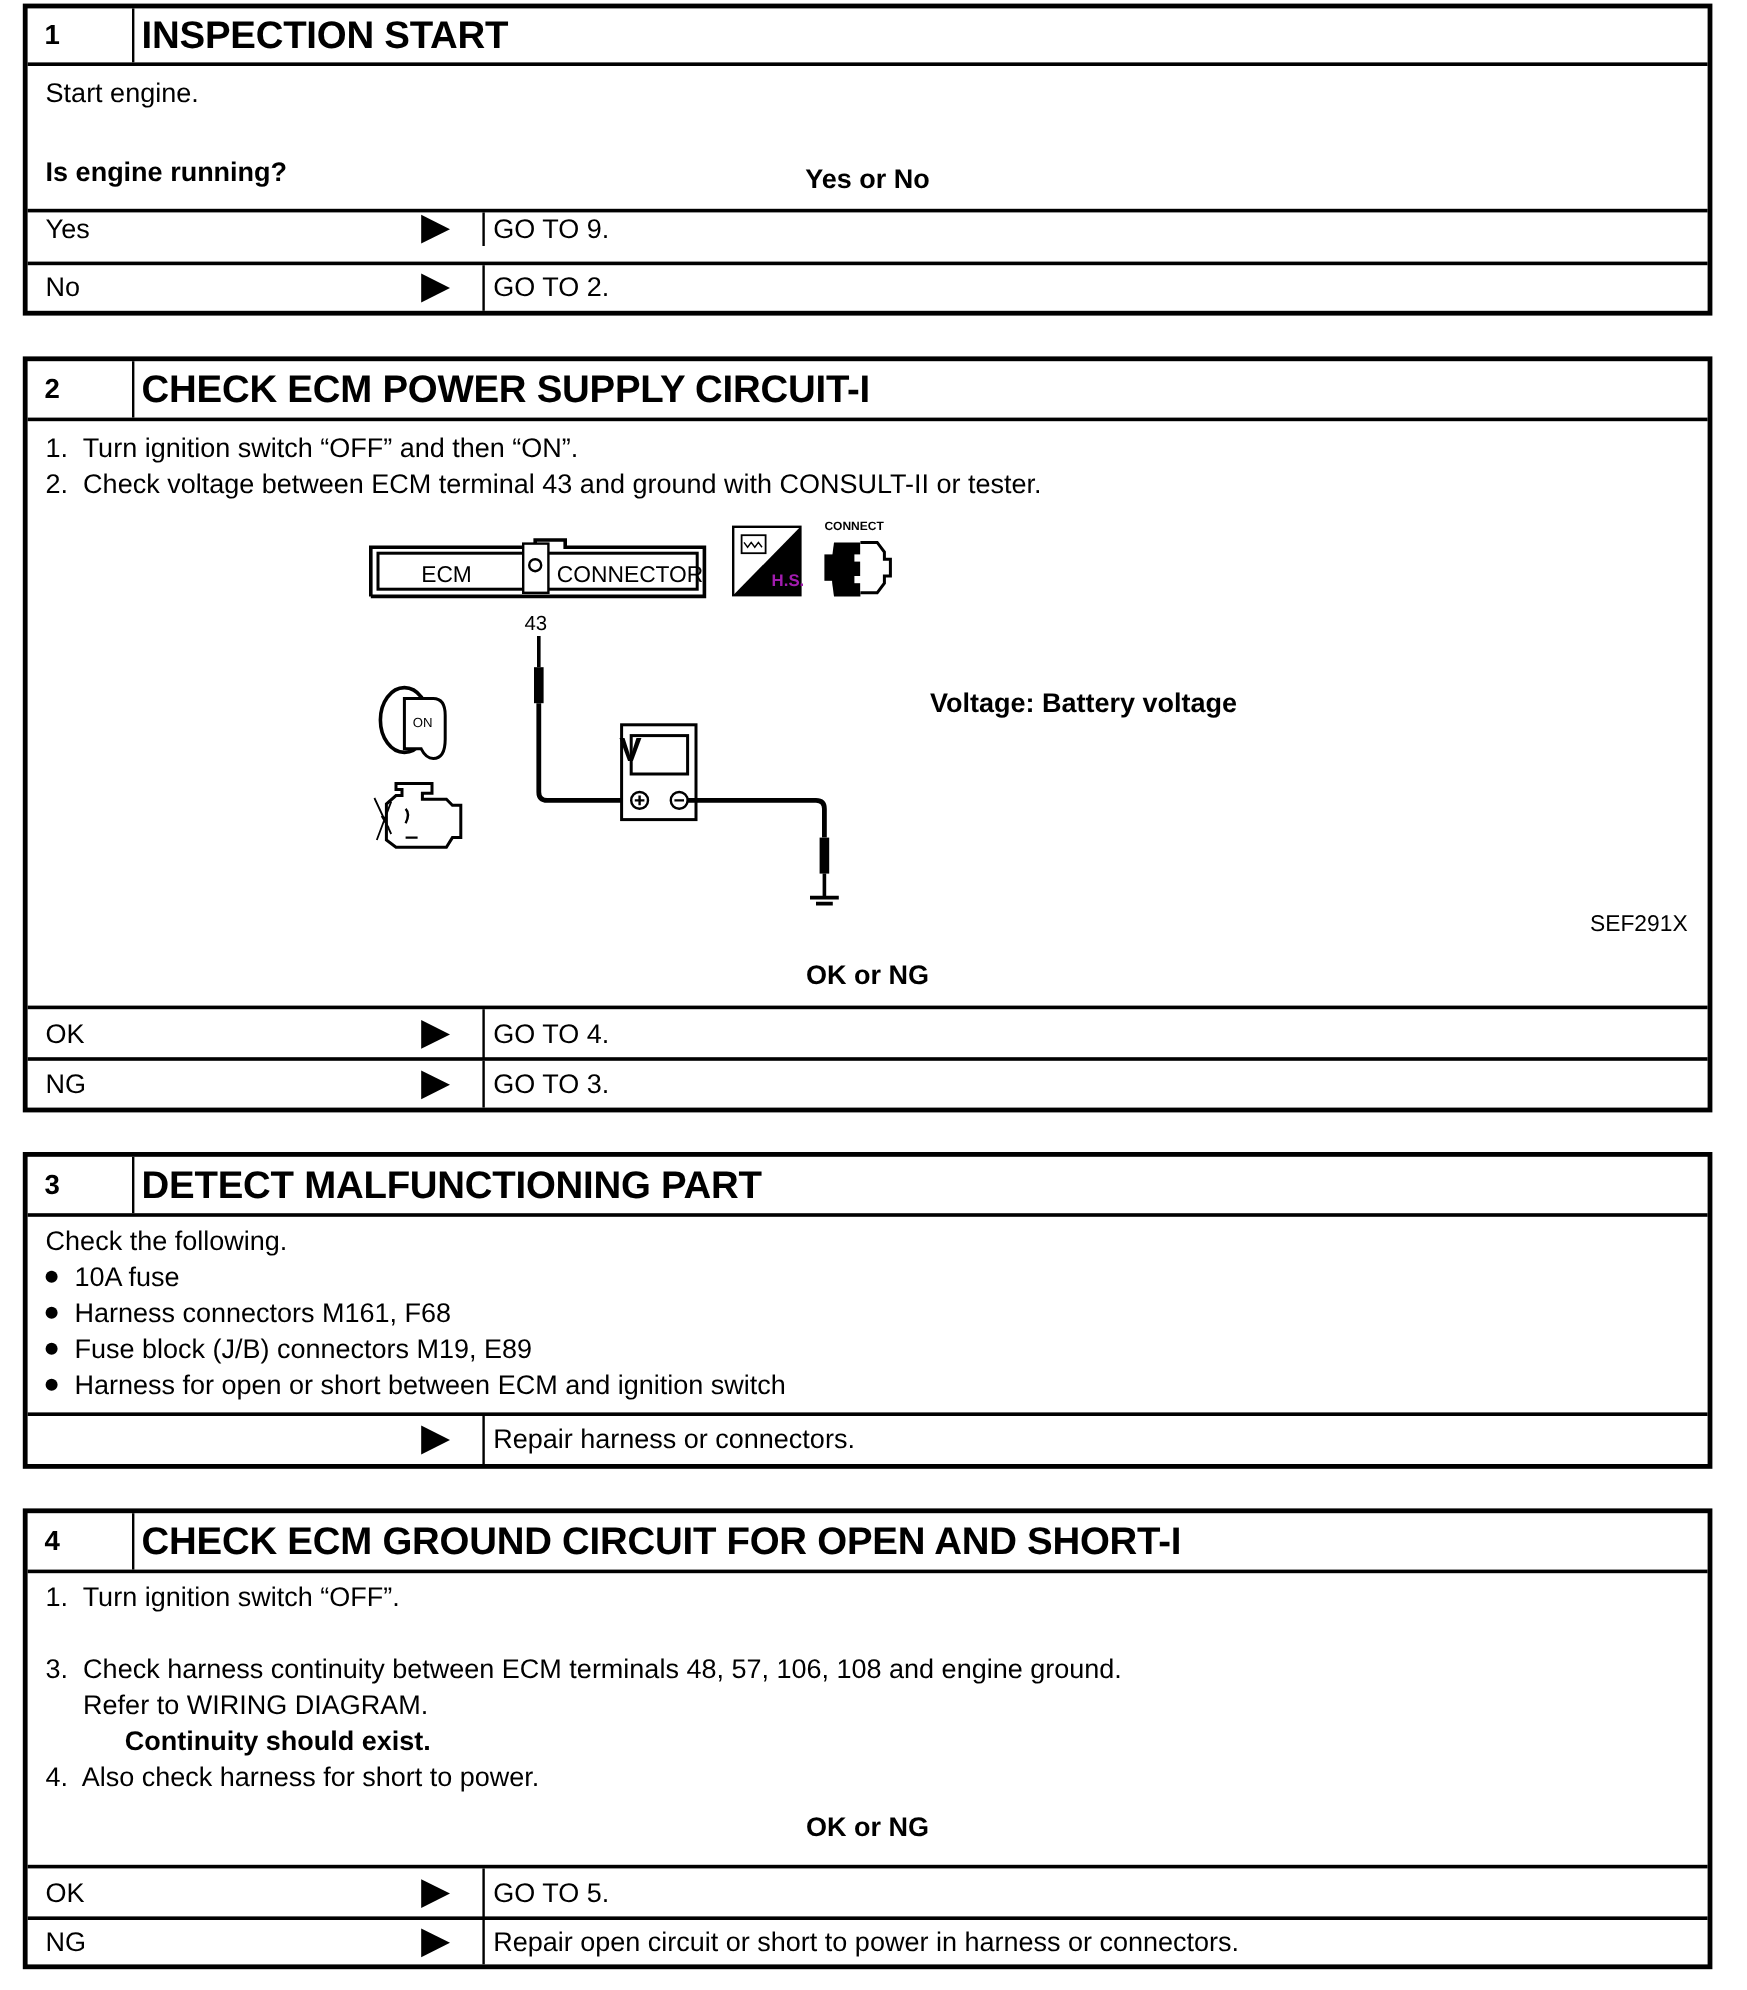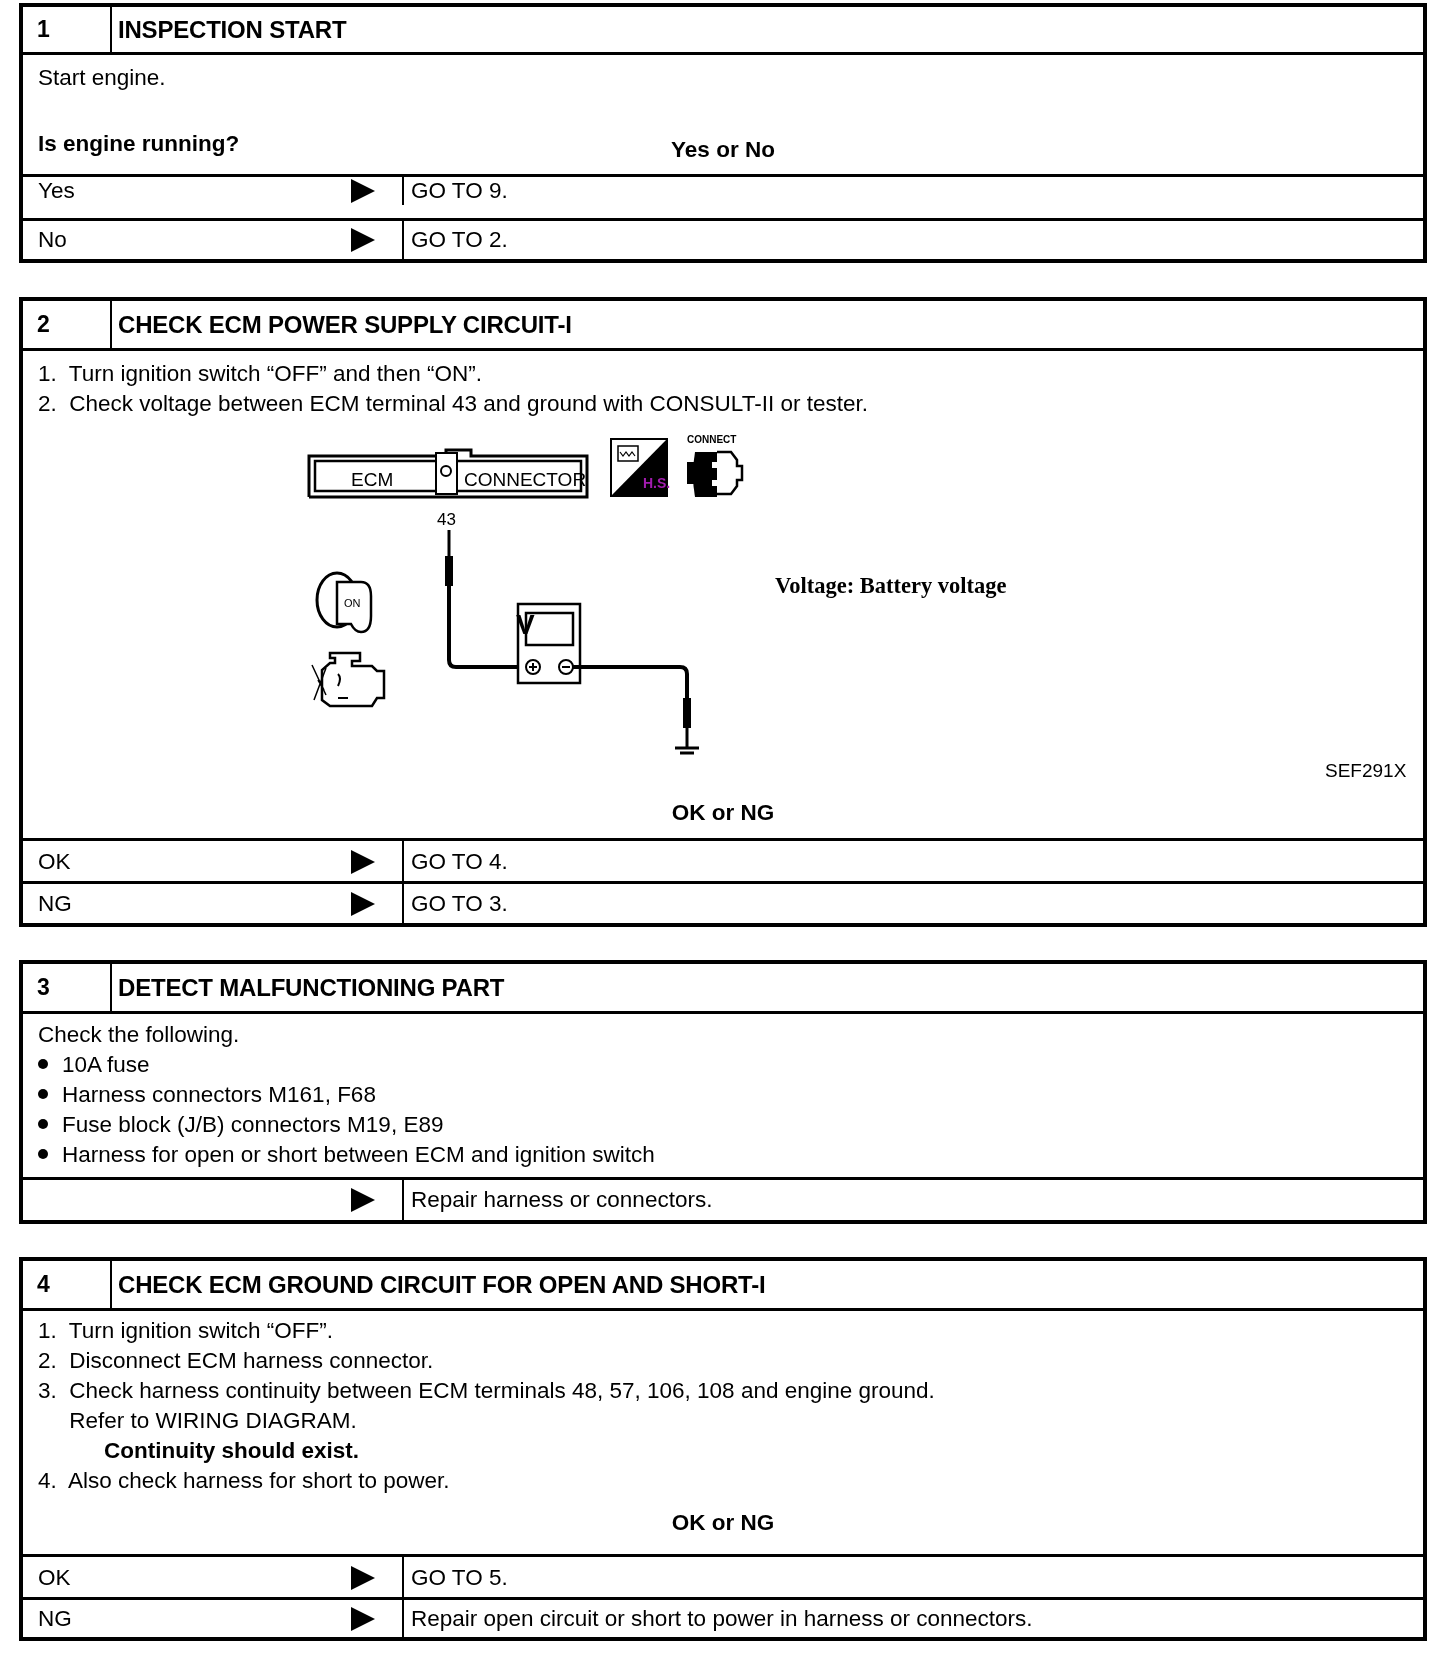"INSPECTION START" .hdr .ttl { font-size: 24px -> 32px }
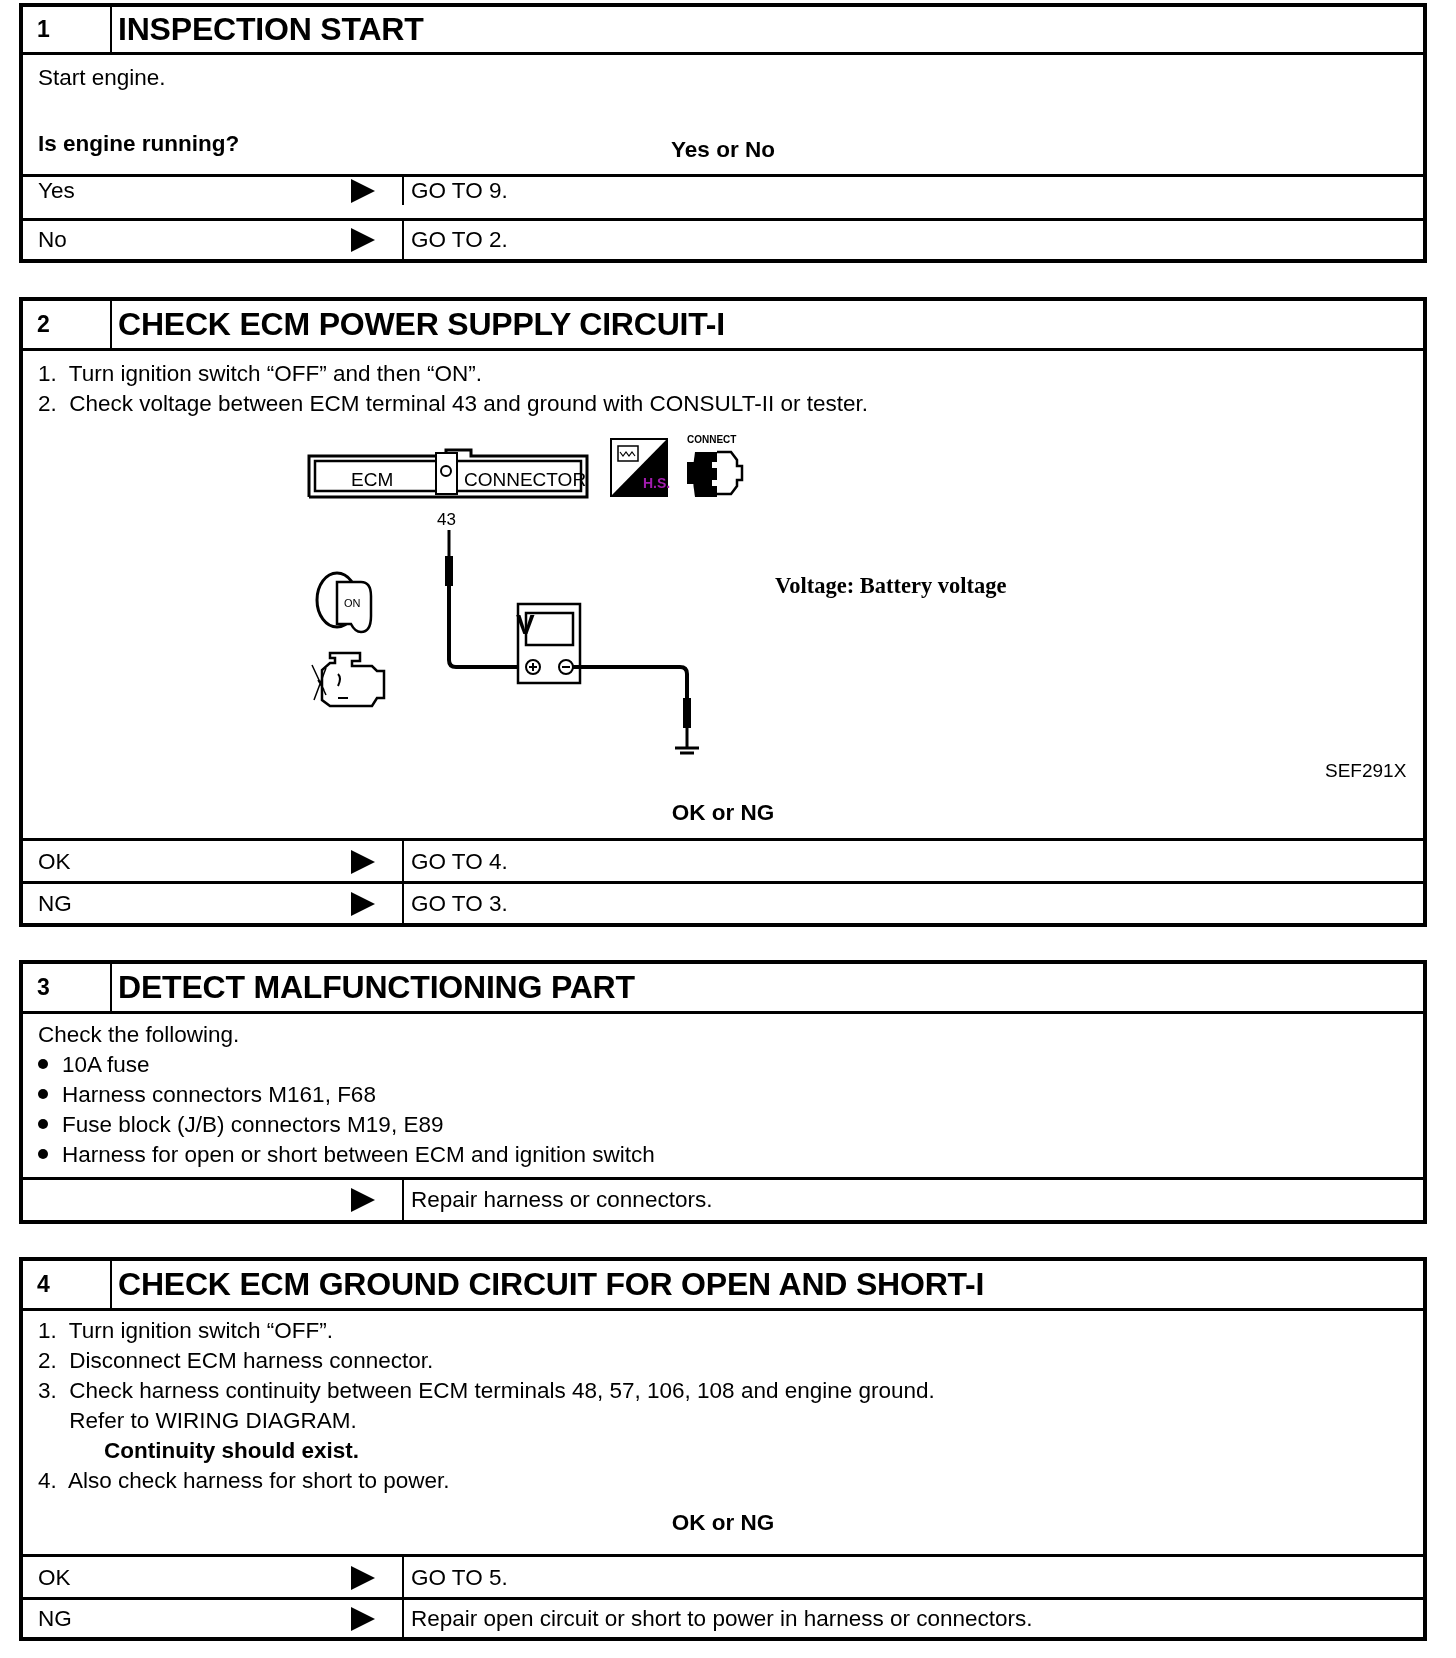"Voltage: Battery voltage" .volt-note { font-family: Liberation Serif, serif -> none }
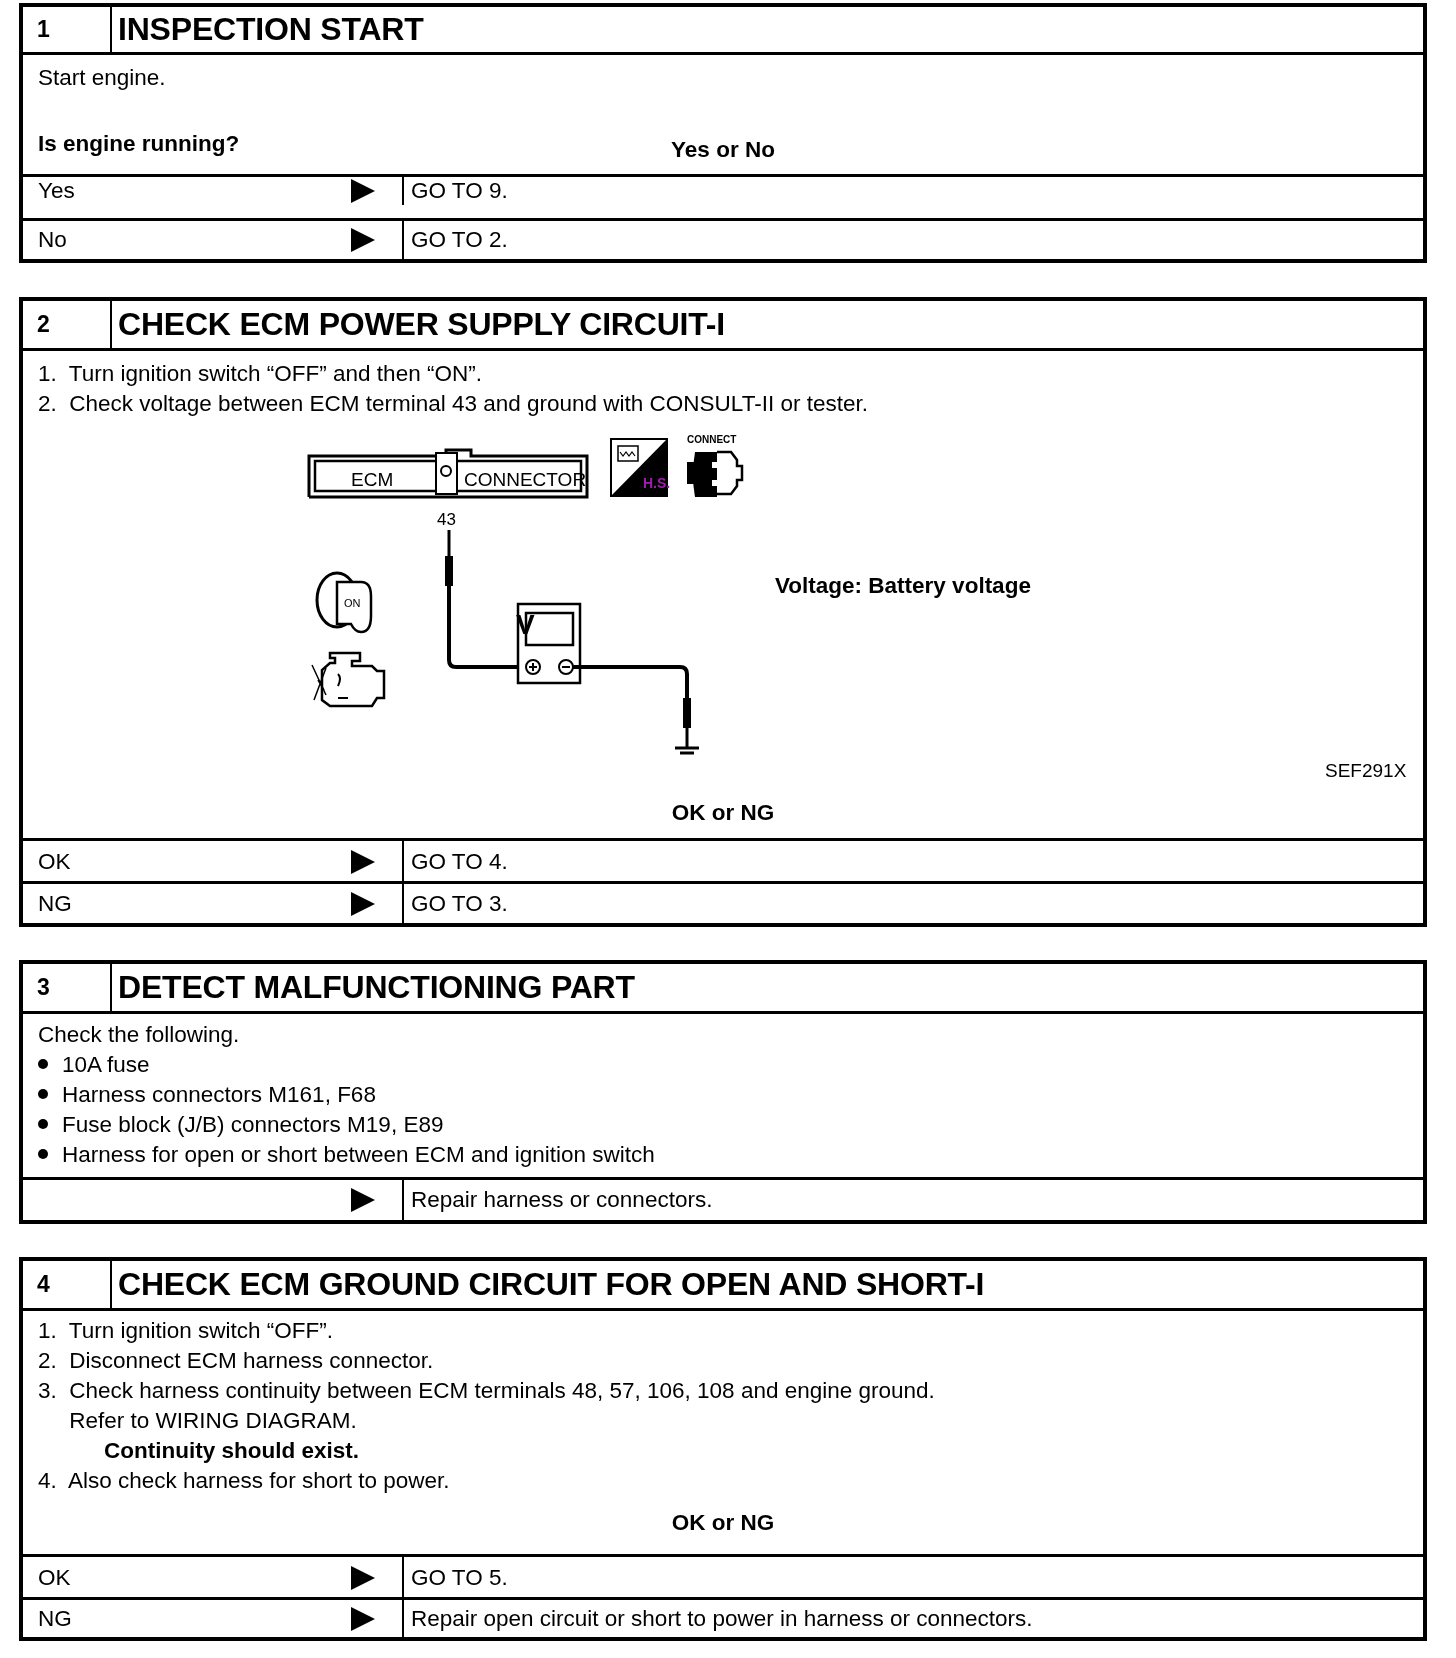"2. Disconnect ECM harness connector." div.line { html: <div>2. Disconnect ECM harness connector.</div> -> none }
